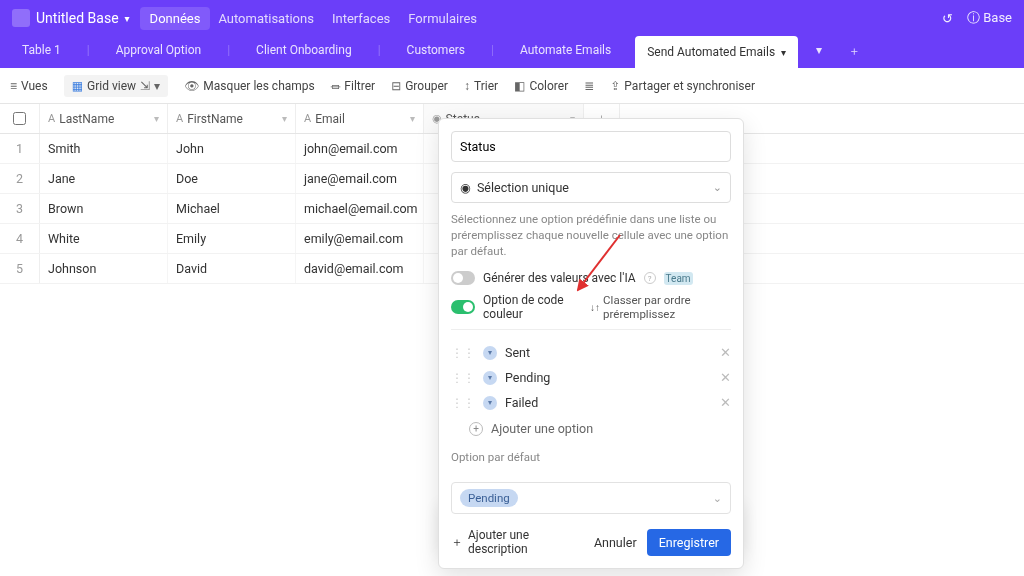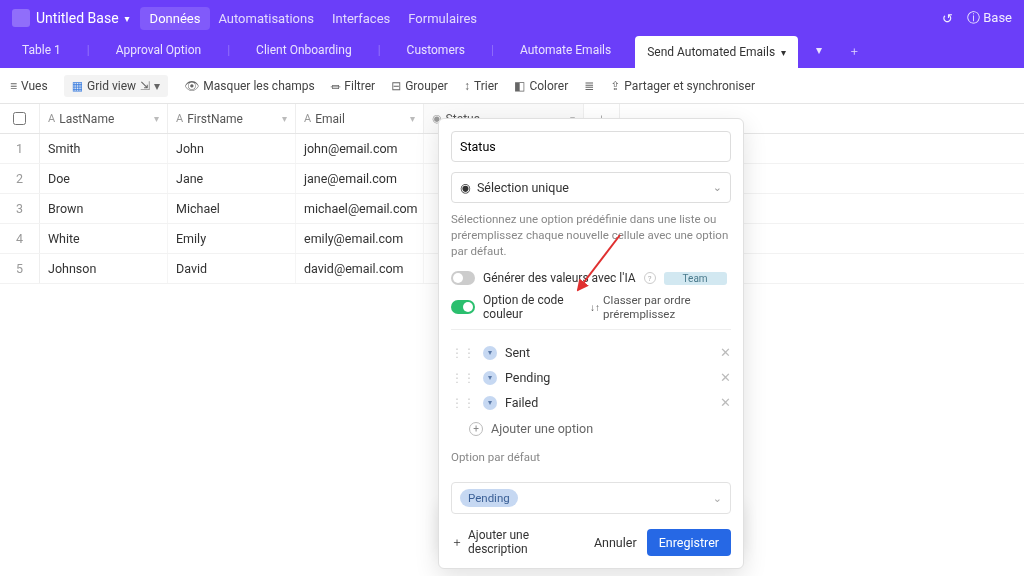"Doe" div.cell { order: before "Jane" -> after "Jane" }
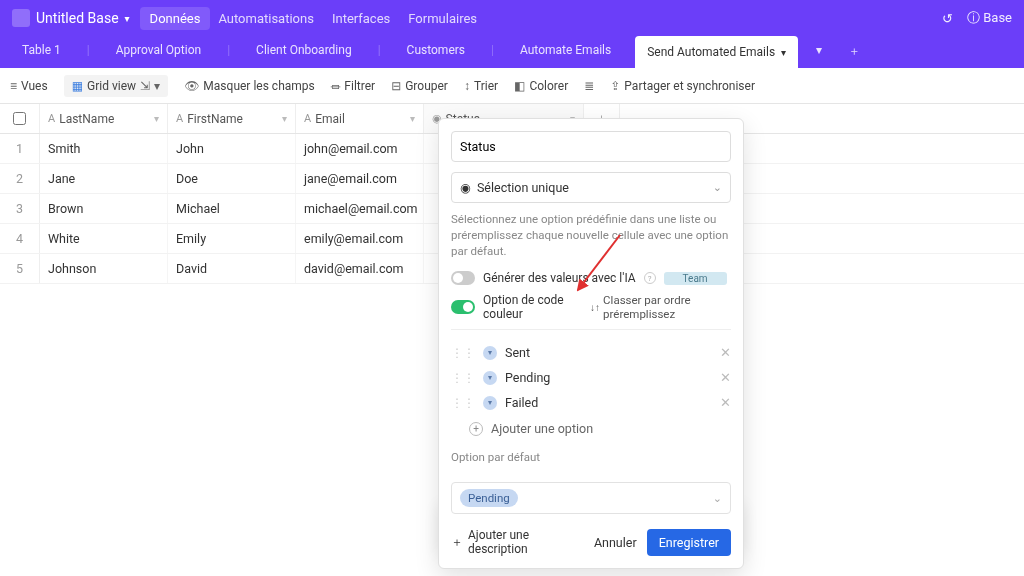"Team" .badge-team { padding: 1px 19px -> 1px 2px }
